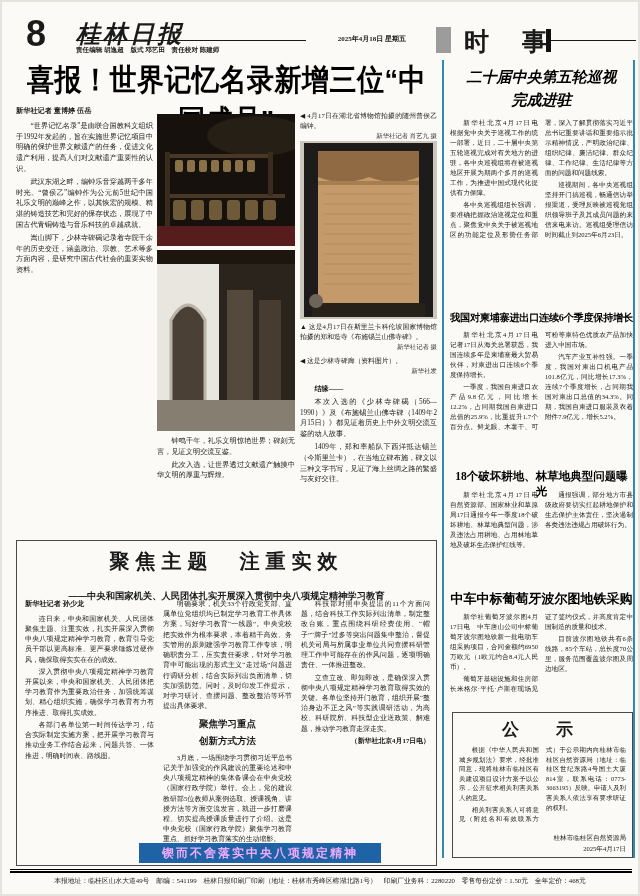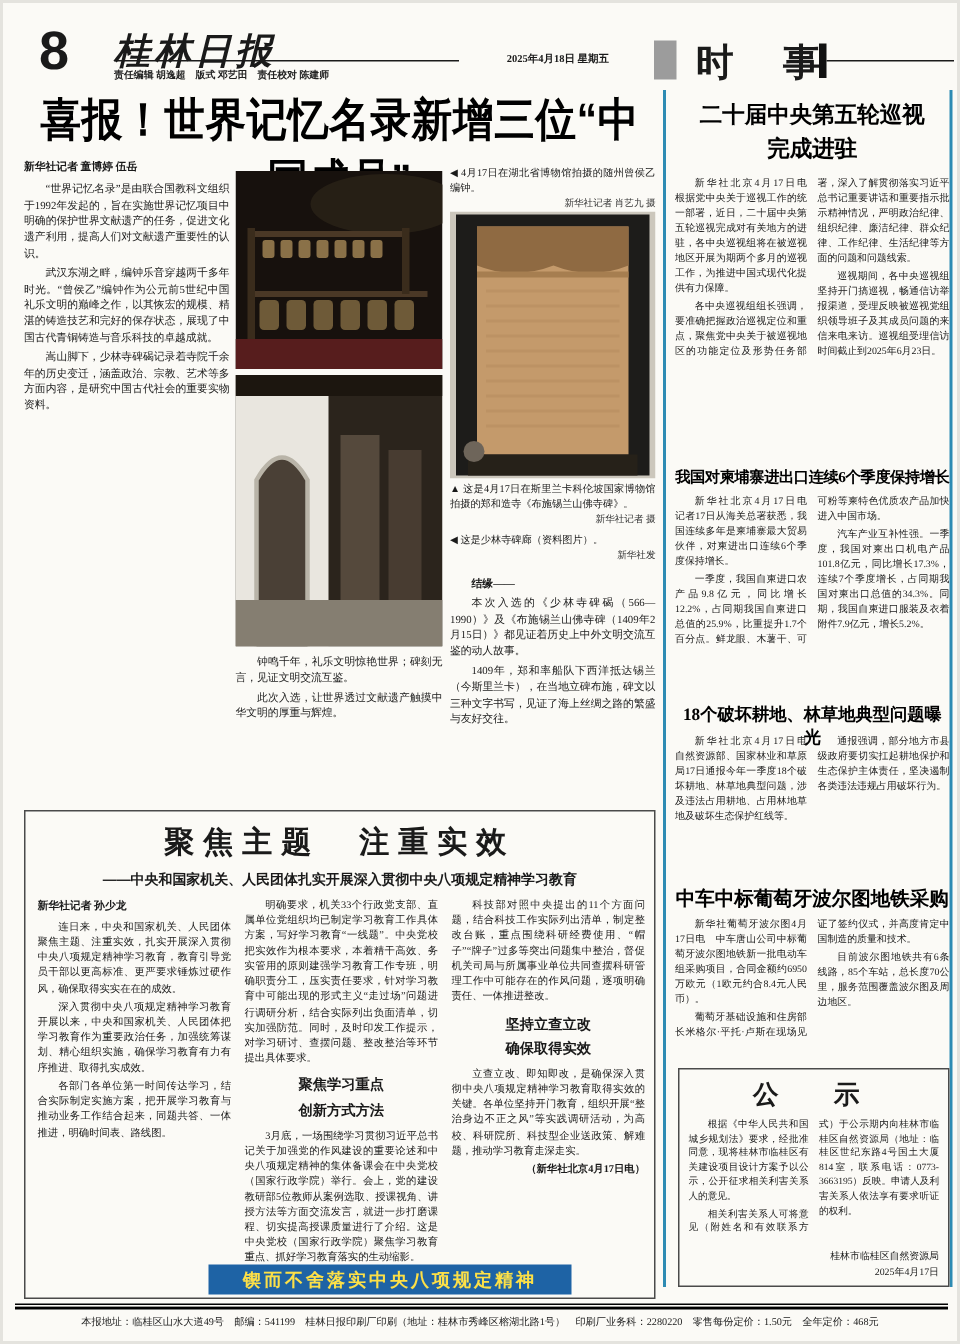"二十届中央第五轮巡视" .pre { font-style: none -> italic }
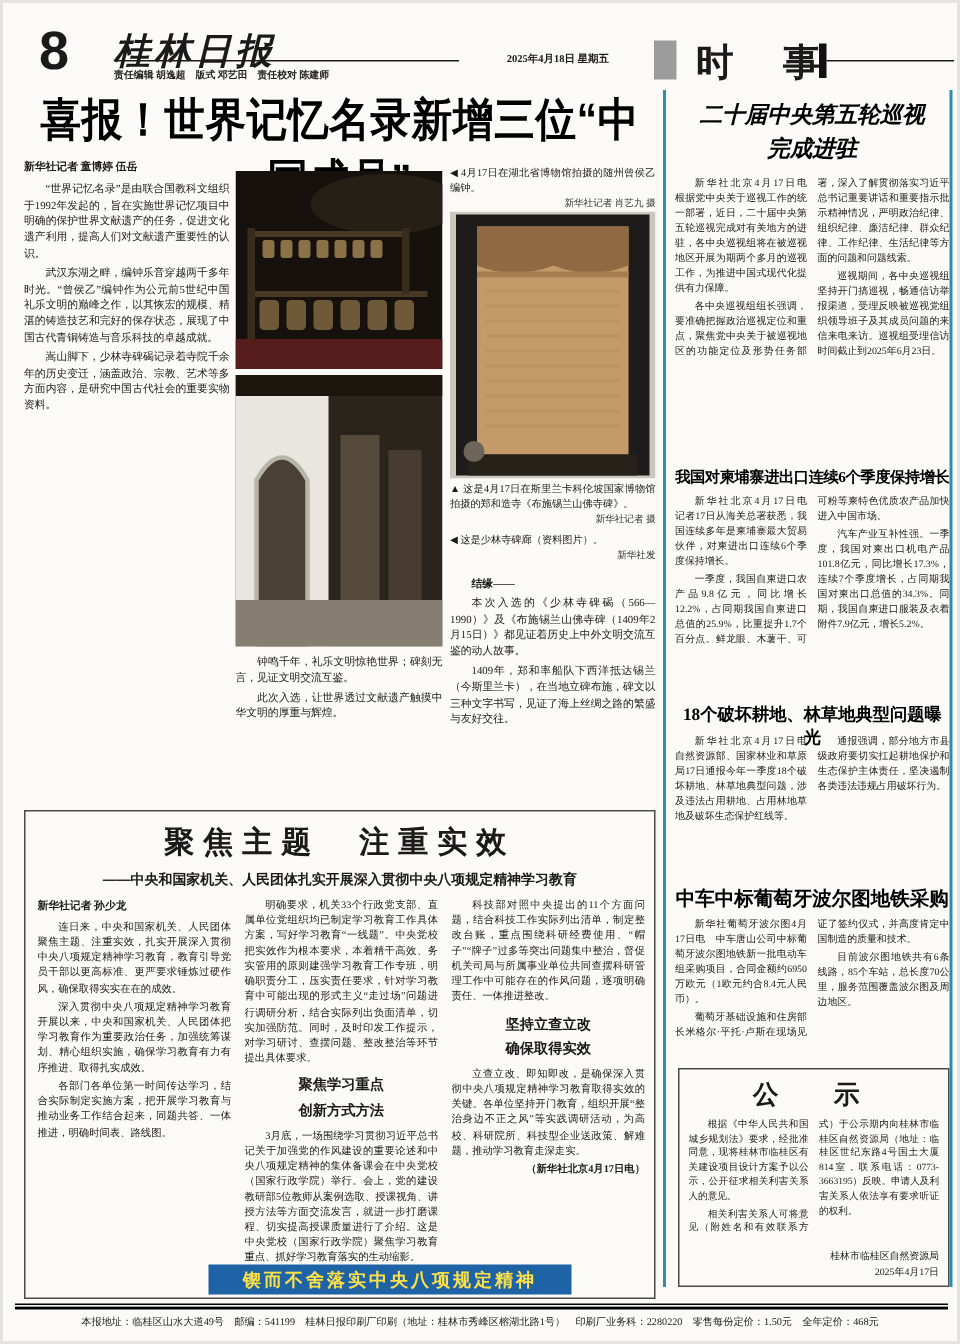"——中央和国家机关、人民团体扎实开展深入贯彻中央八项规定精神学习教育" div.sans { margin-top: 5px -> 15px }
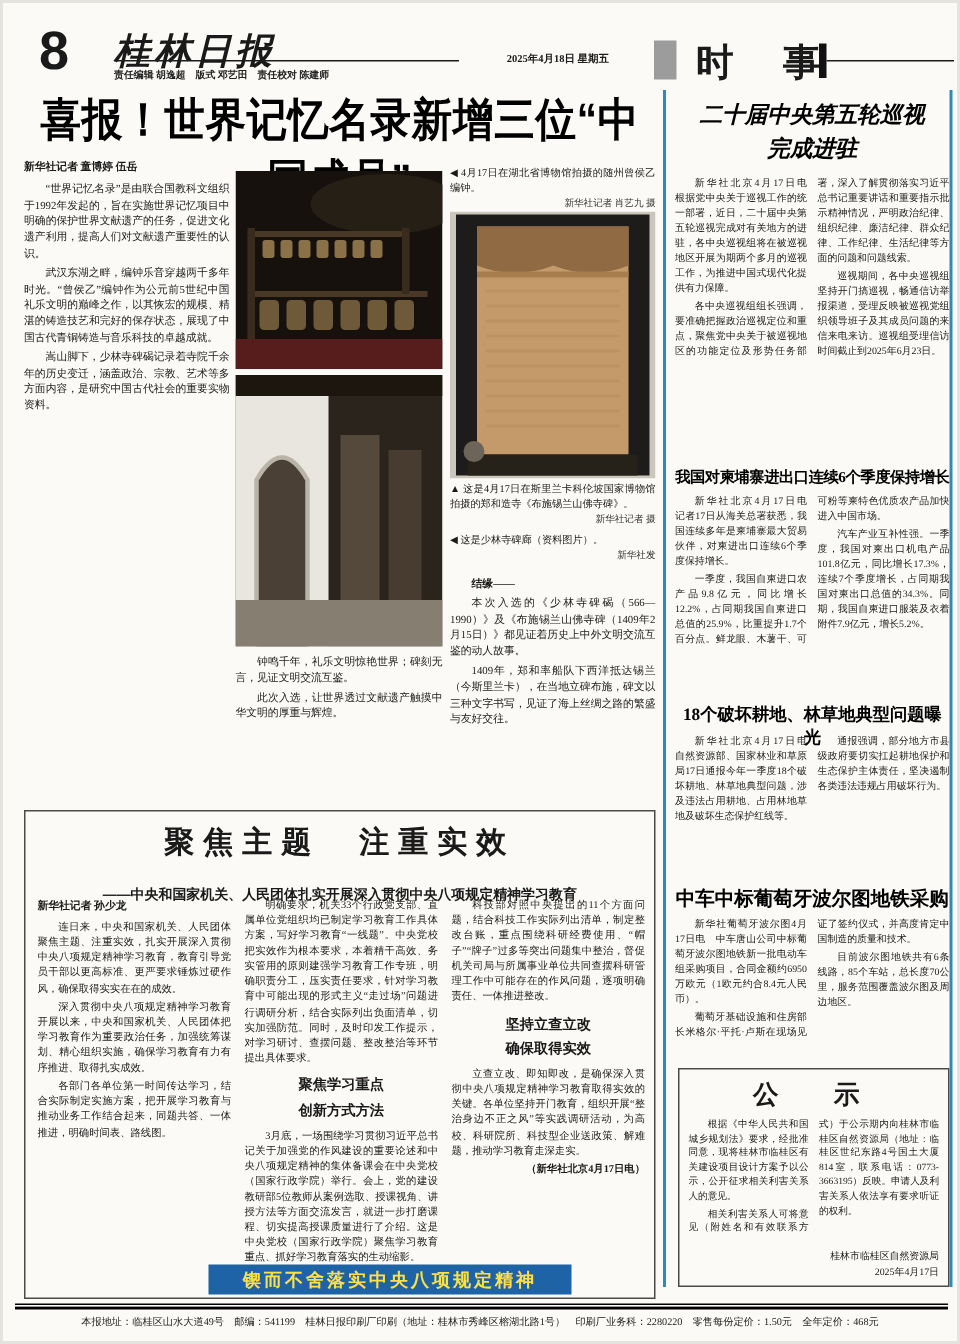"坚持立查立改" div.subhead { html: <div>坚持立查立改 确保取得实效</div> -> none }
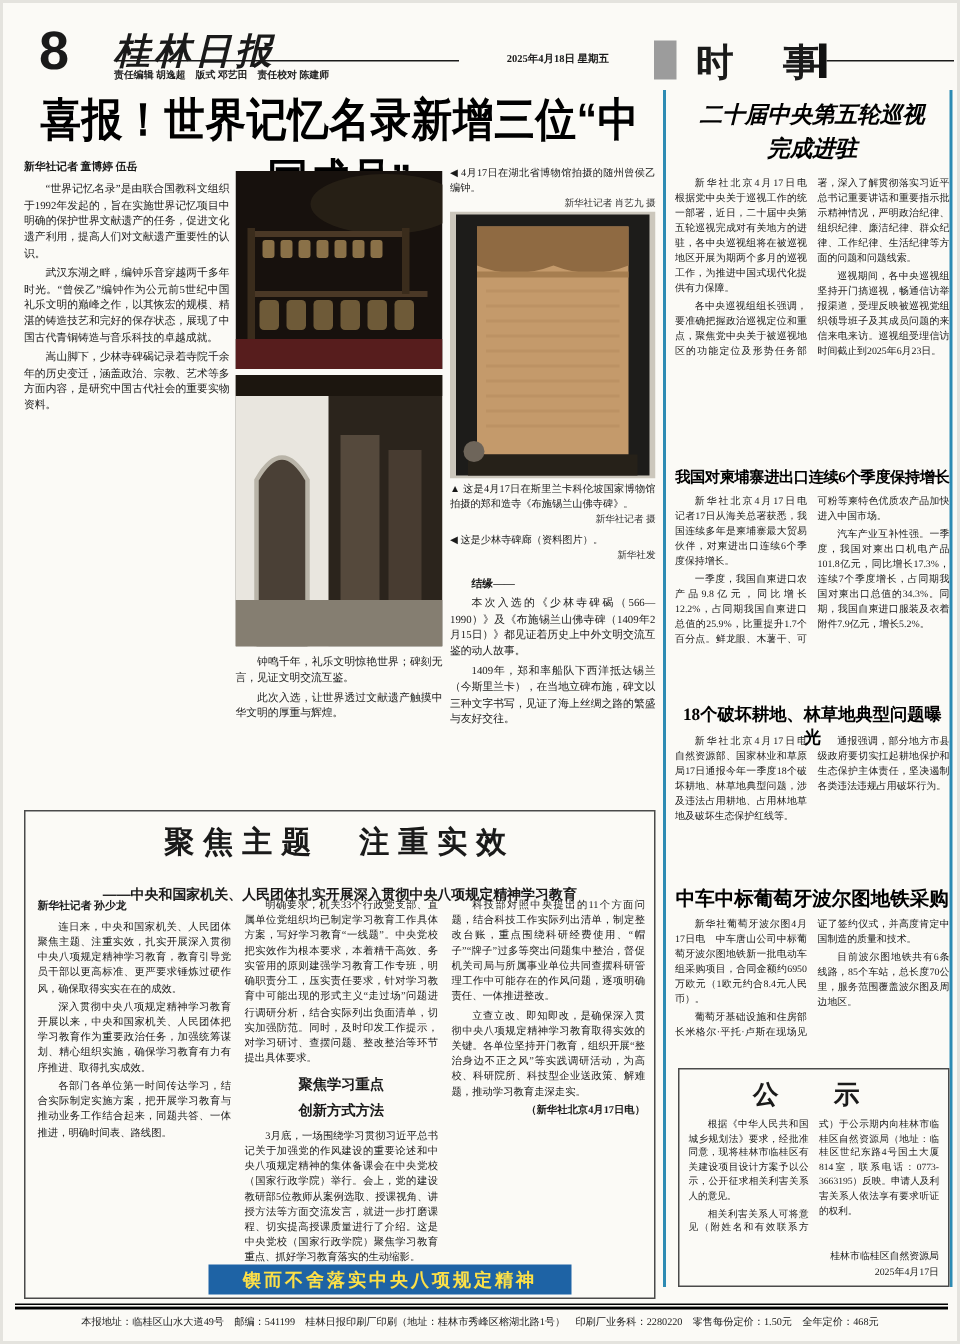"锲而不舍落实中央八项规定精神" div.sans { color: #fde047 -> #f0abfc }
